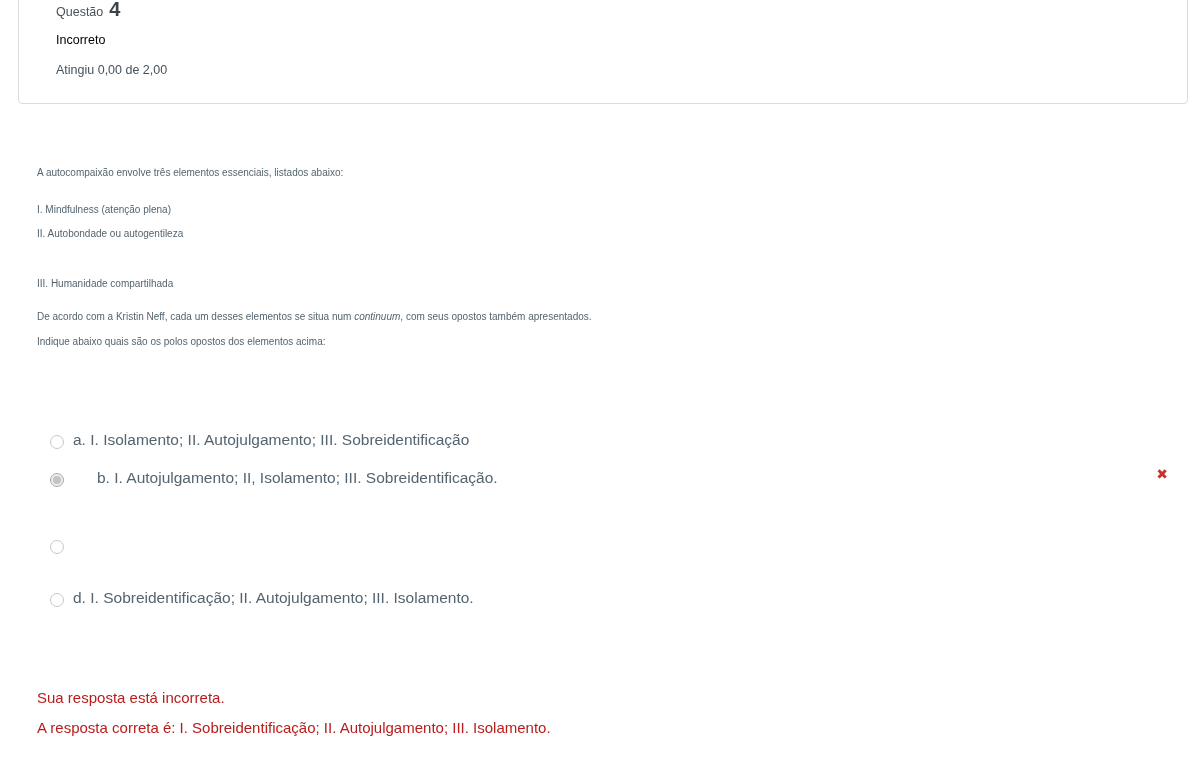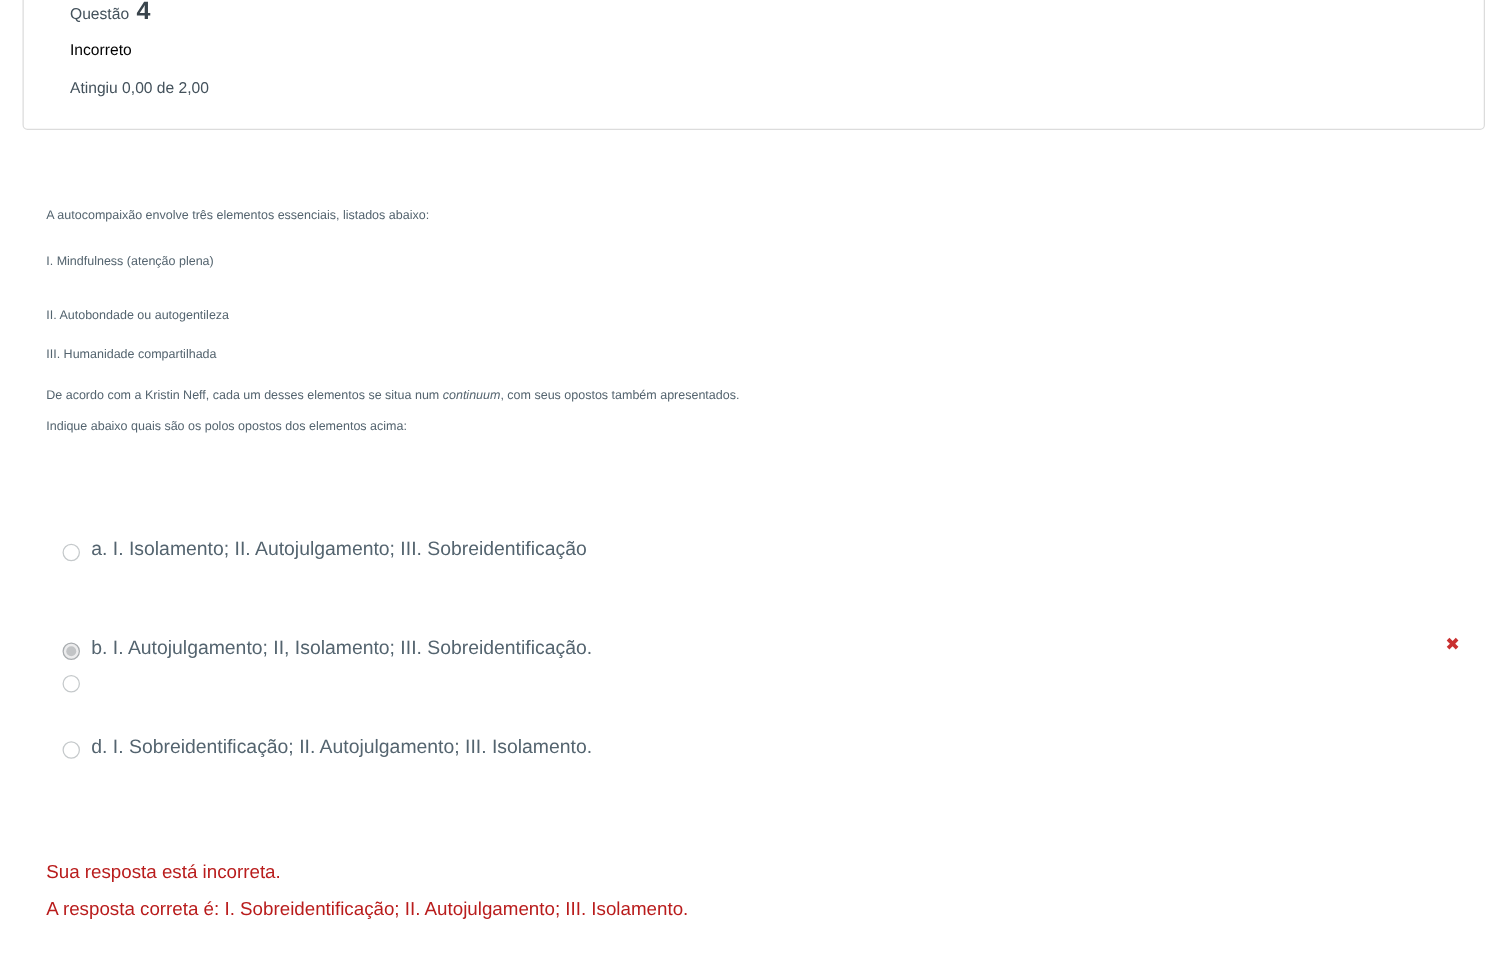"II. Autobondade ou autogentileza" .stem-item-1 { top: 243px -> 224px }
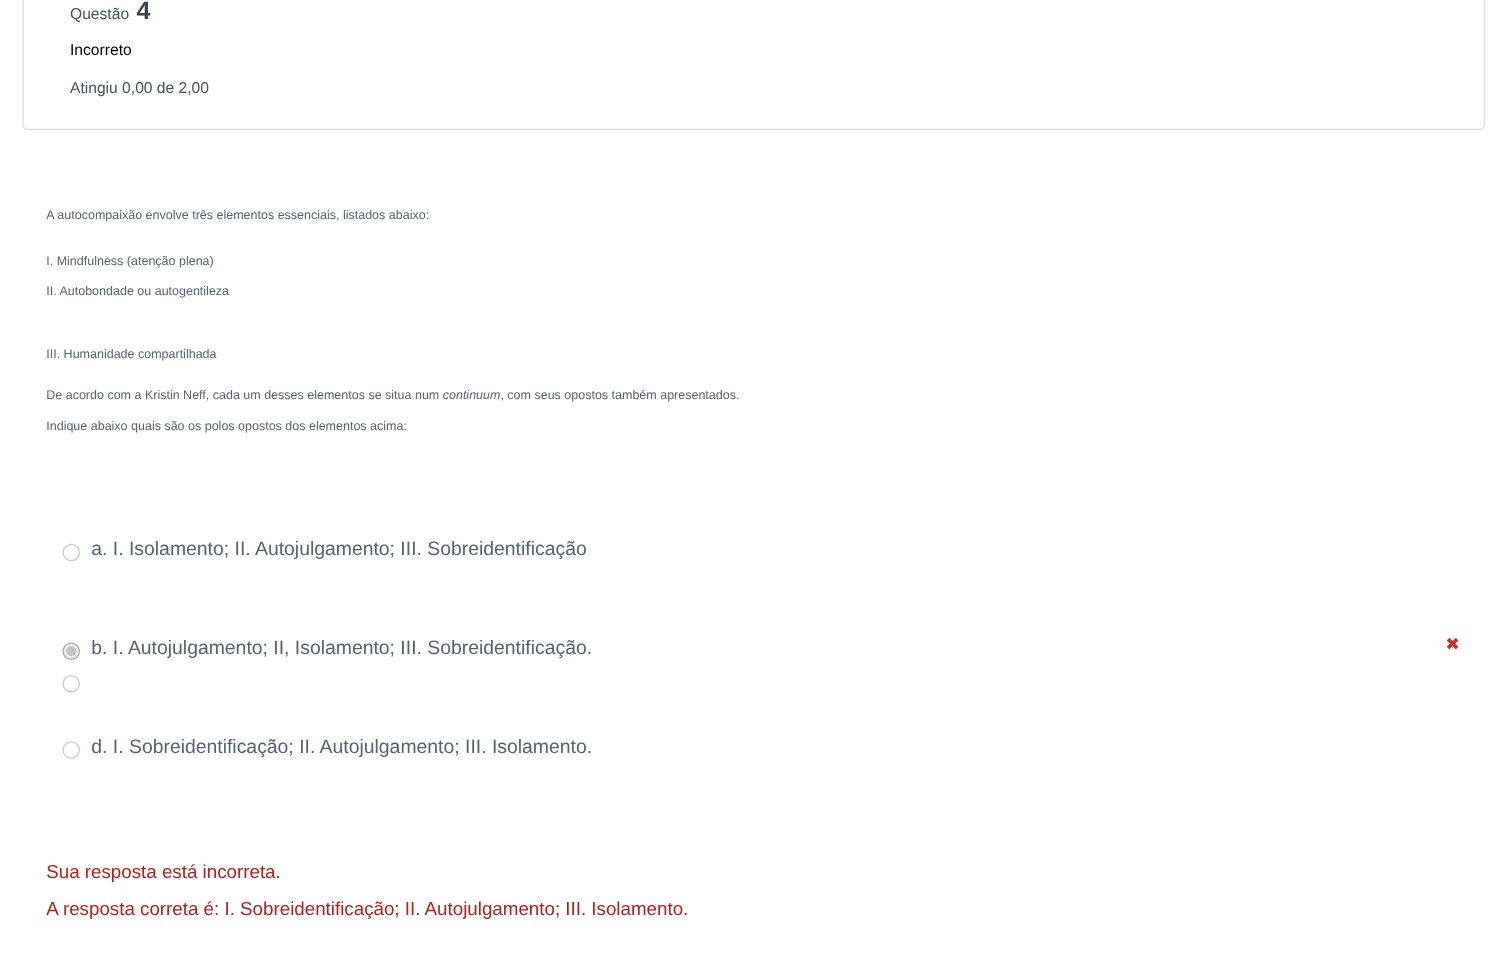"b. I. Autojulgamento; II, Isolamento;" .option-b { gap: none -> 24px; top: 508px -> 467px }
